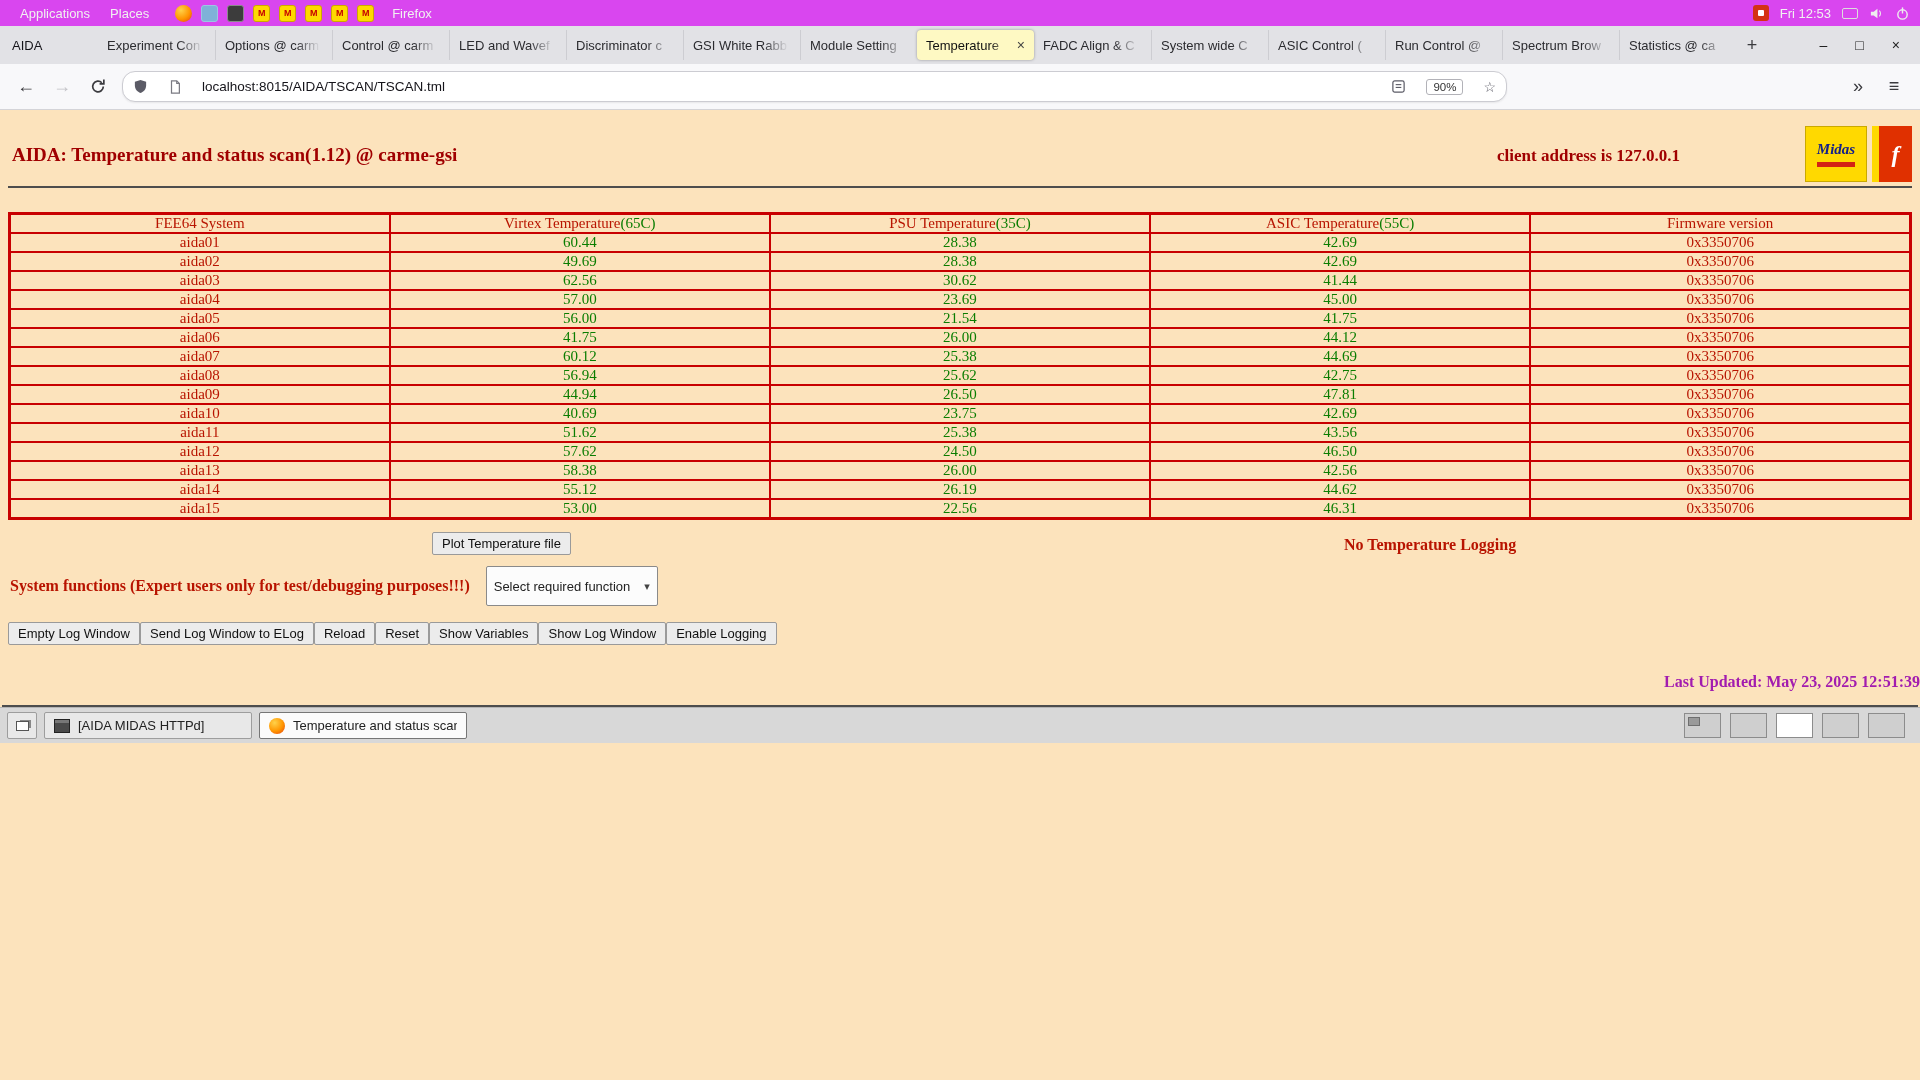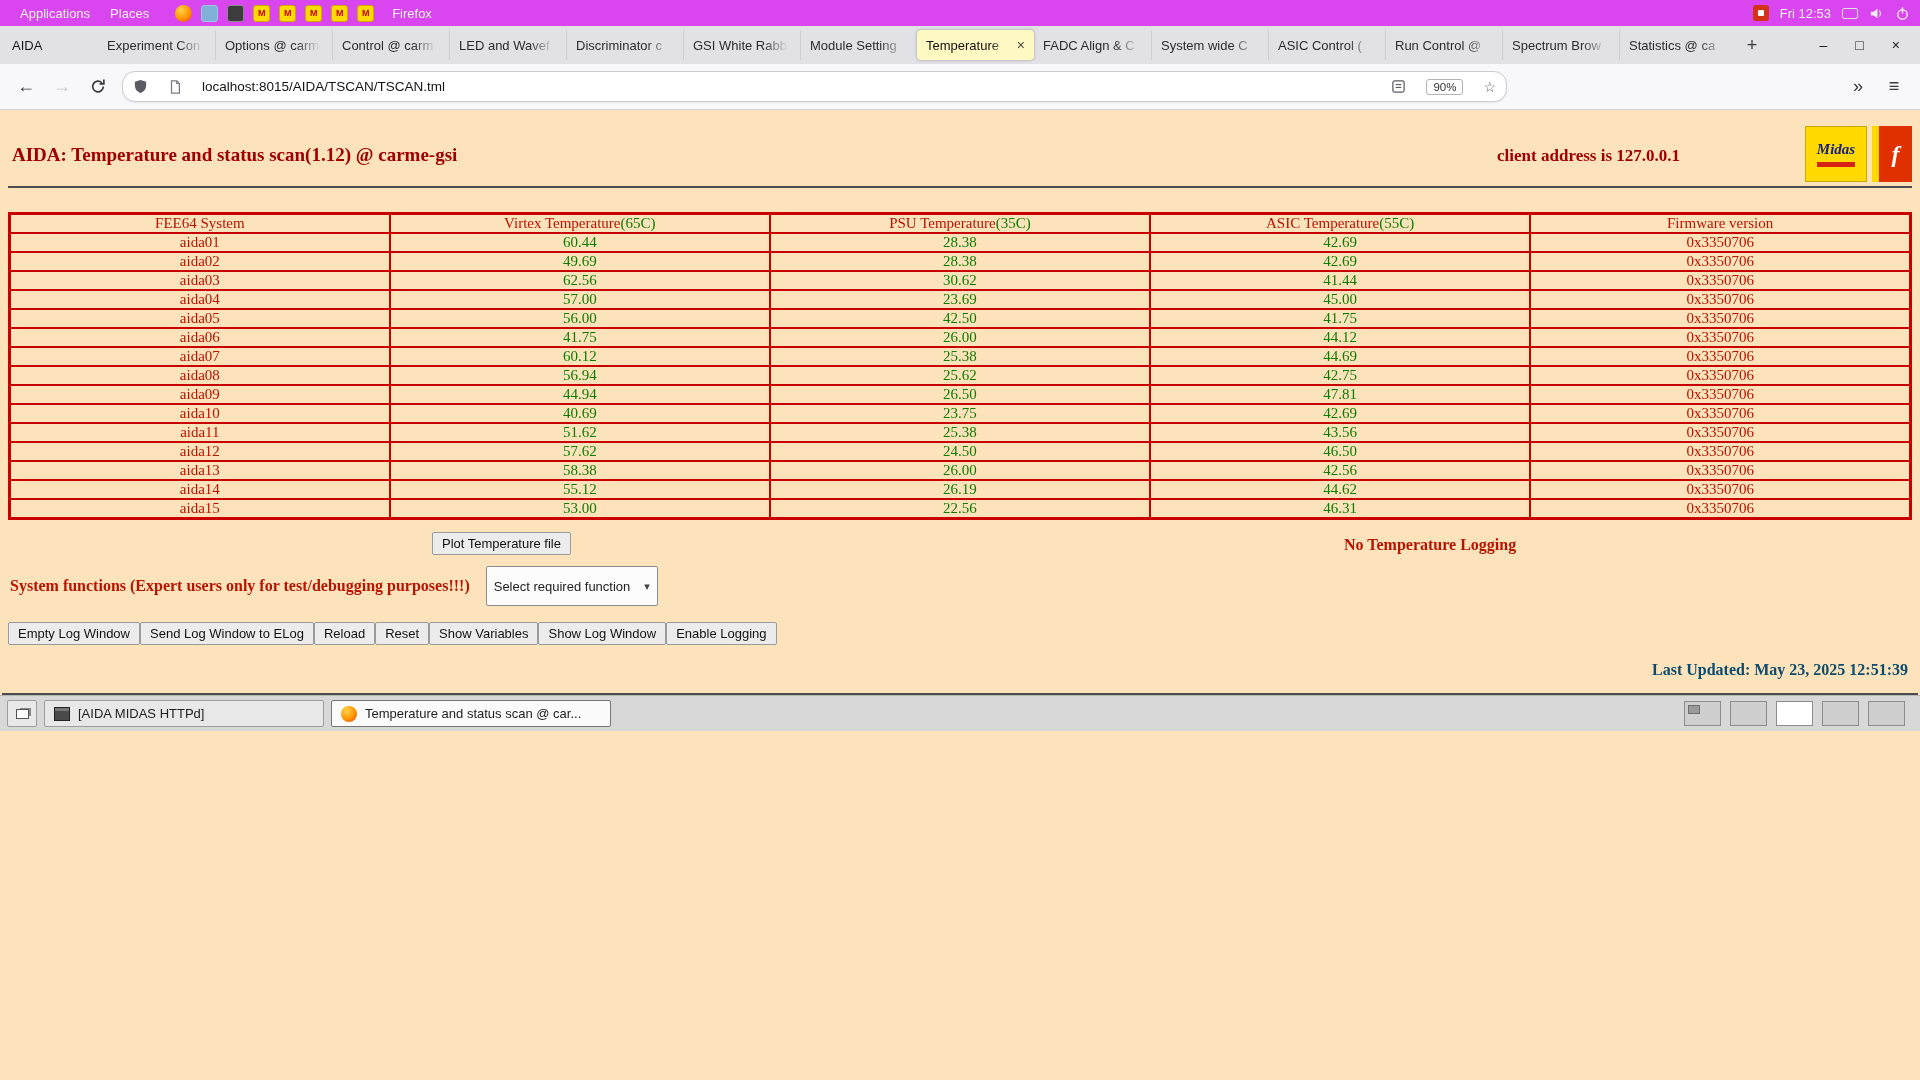"42.50" td.green { text: 42.50 -> 21.54 }
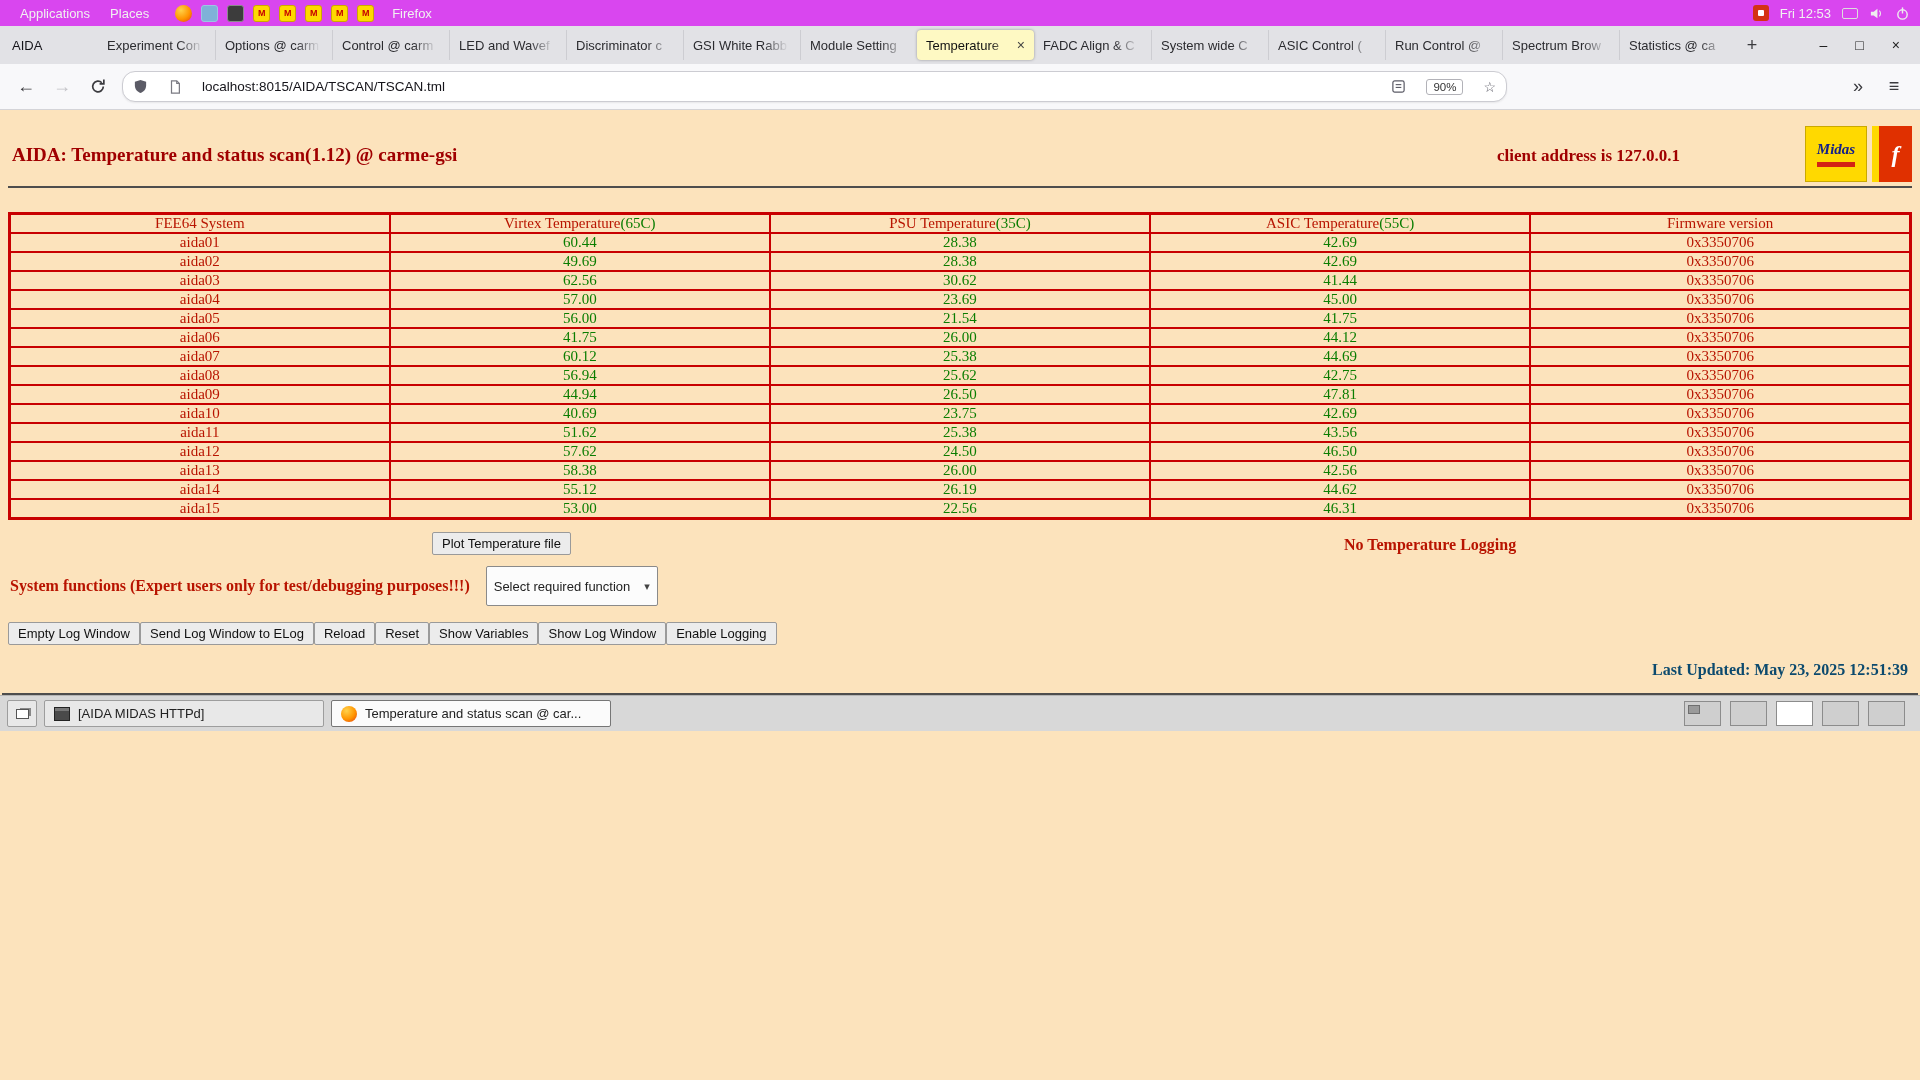"Last Updated: May 23, 2025" .last-updated { color: #0c4a6e -> #a21caf; margin-top: 16px -> 28px; padding-right: 12px -> 0 }
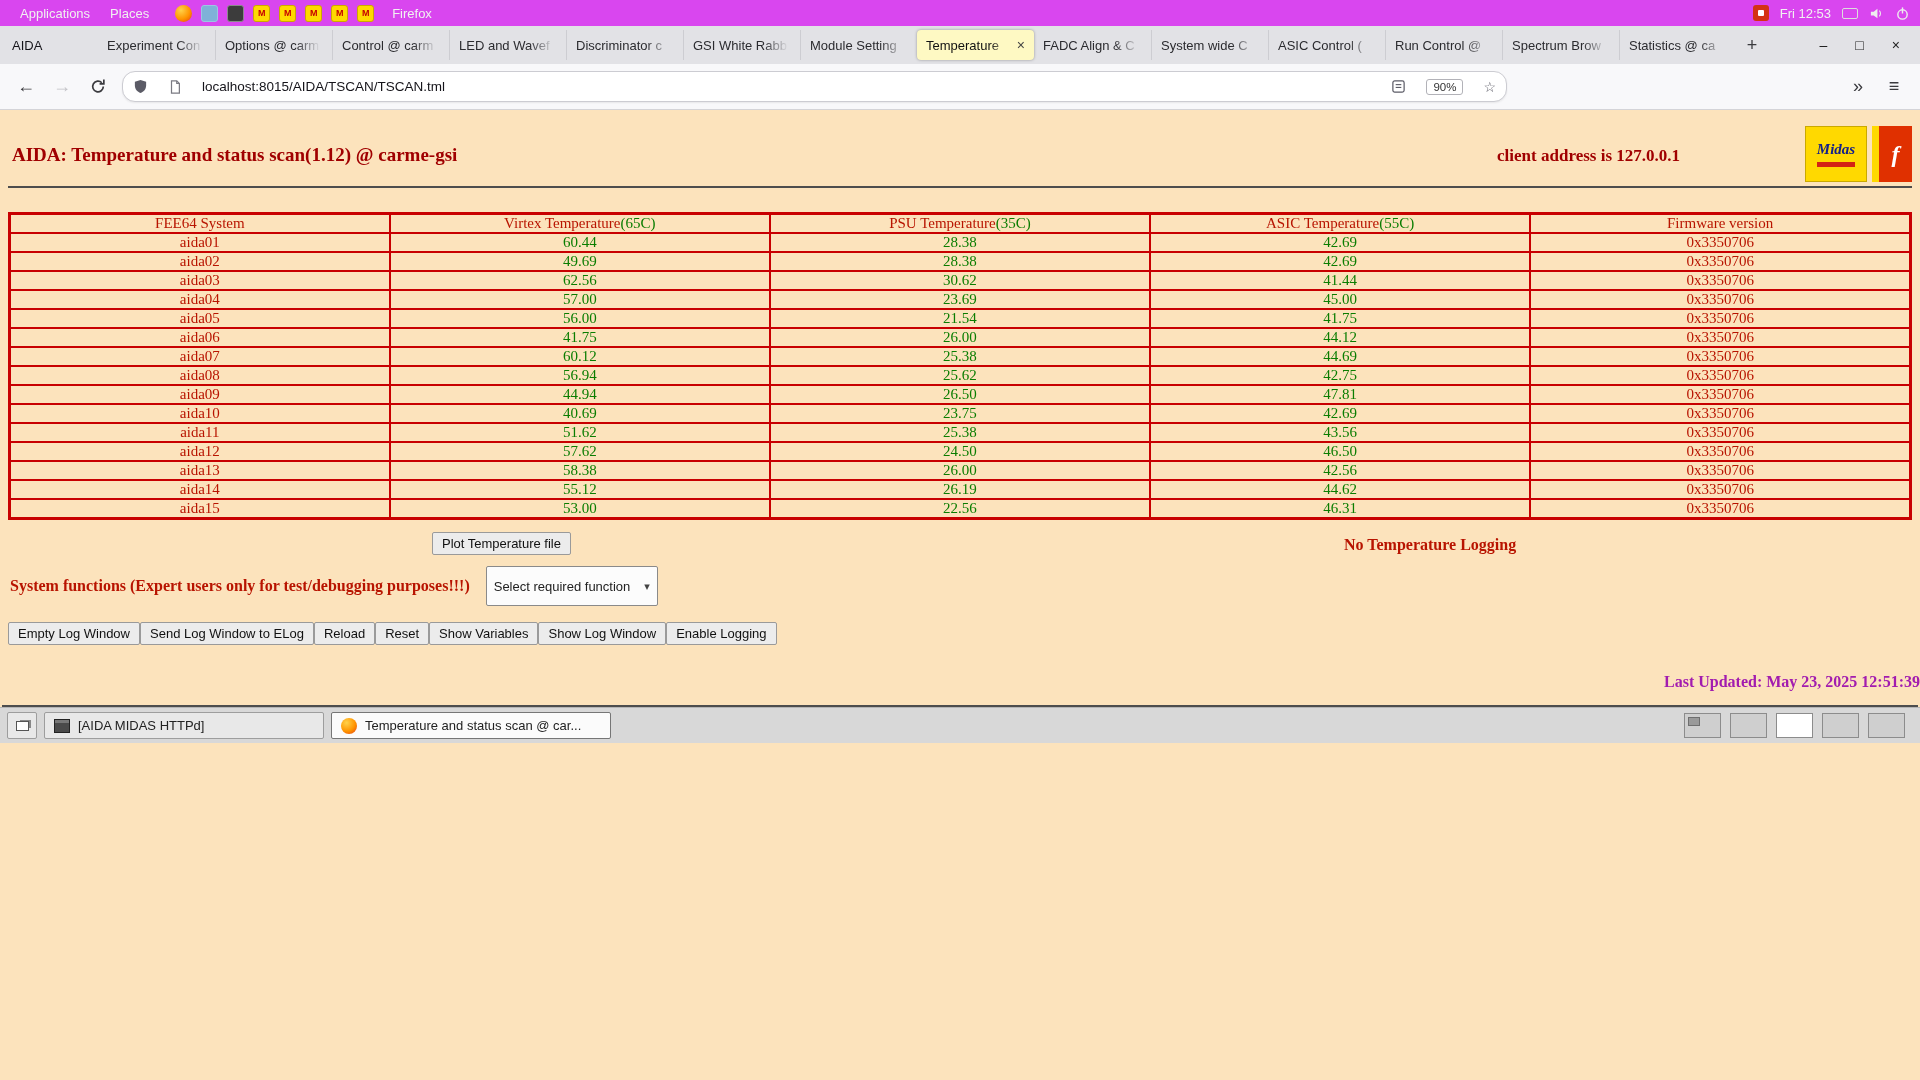"[AIDA MIDAS HTTPd]" .task-btn { width: 280px -> 208px }
